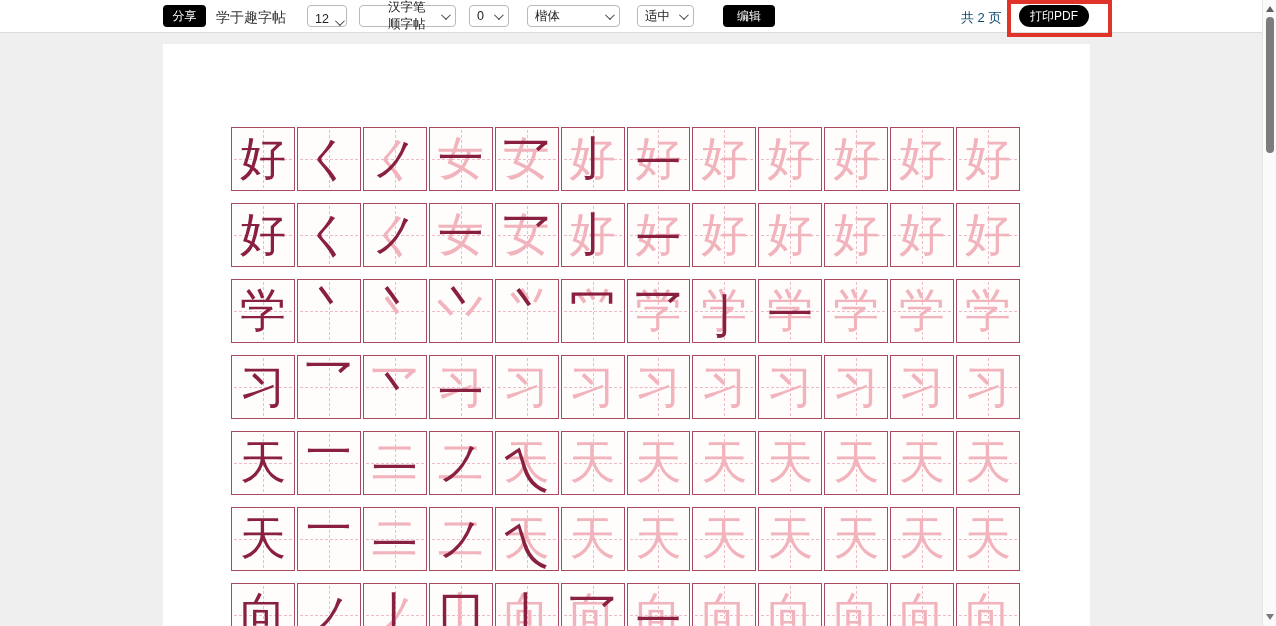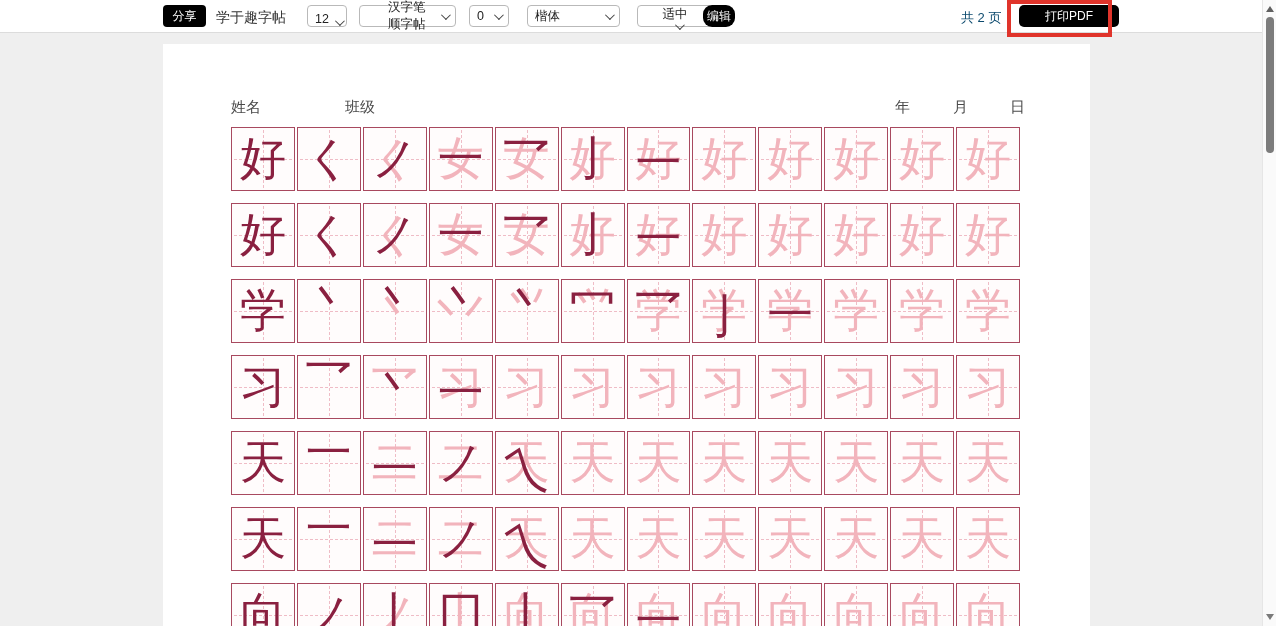"适中" .sel-density { flex-direction: column -> none; width: 76px -> 57px }
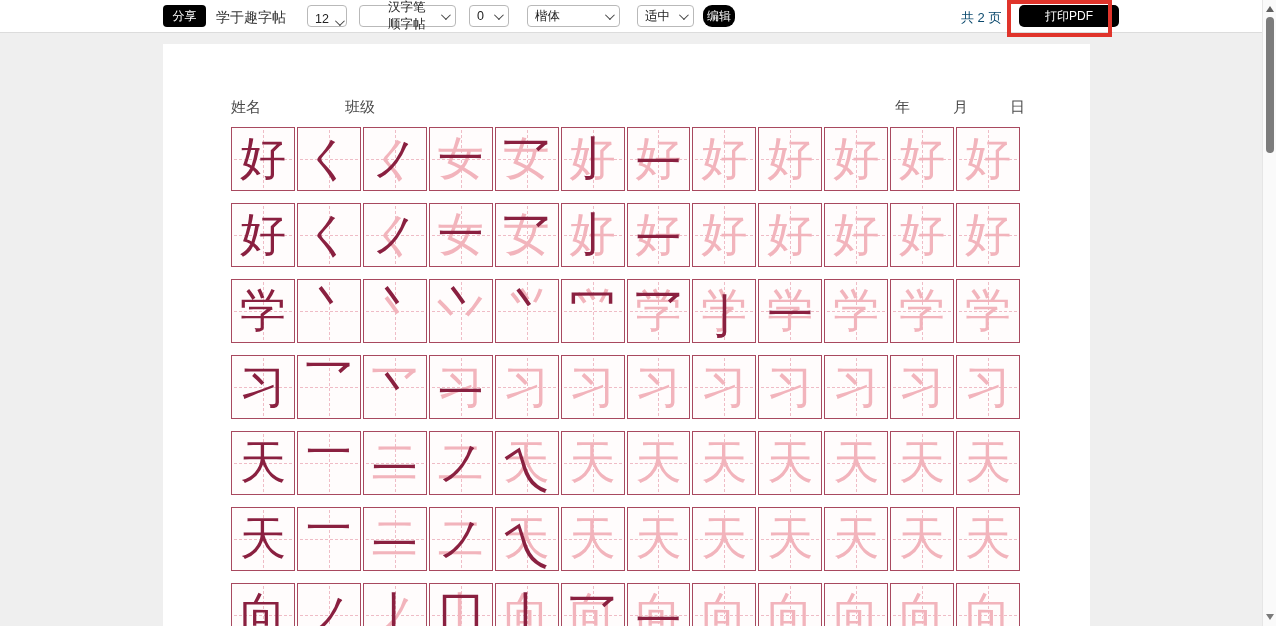"编辑" .edit-btn { border-radius: 9px -> none; left: 703px -> 723px; width: 32px -> 52px }
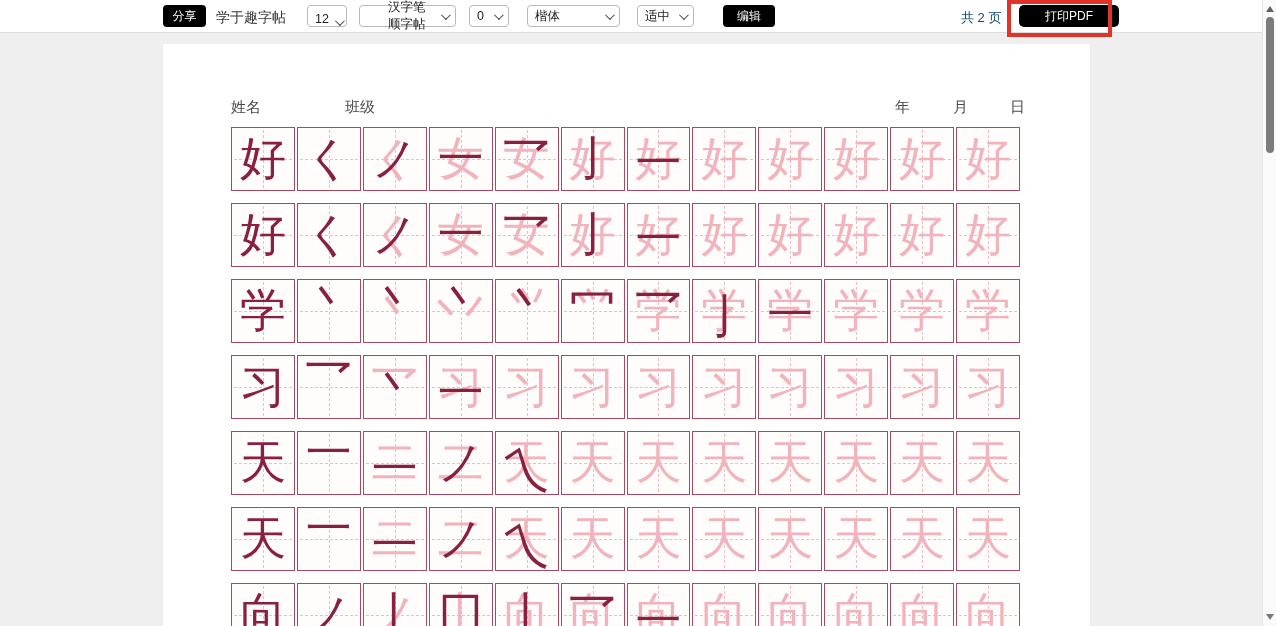"打印PDF" .print-btn { border-radius: 5px -> 11px; width: 100px -> 70px }
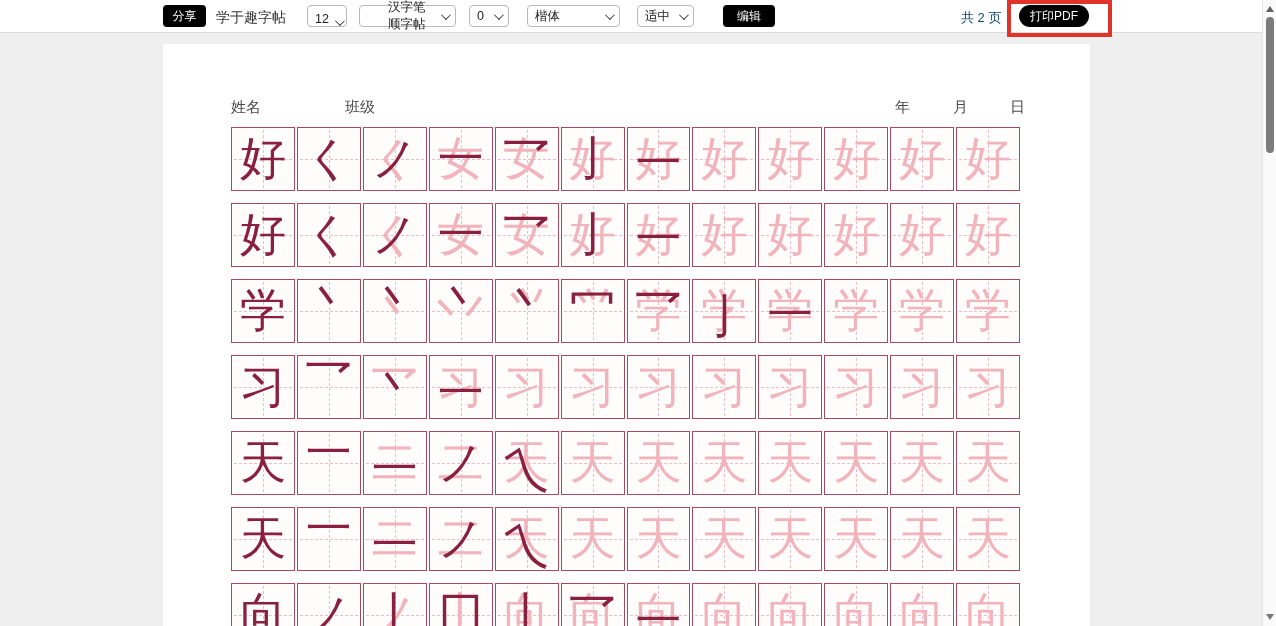"姓名" div.sheet-header { html: <div> <span>姓名</span> <span>班级</span> <span>年</span> <span>月</span> <span>日</span> </div> -> none }
